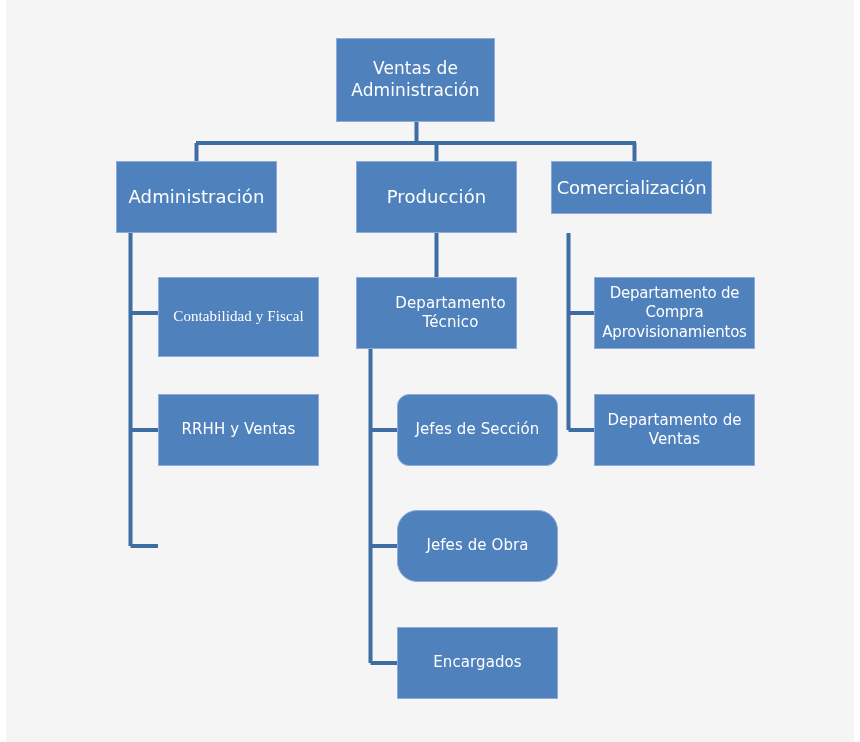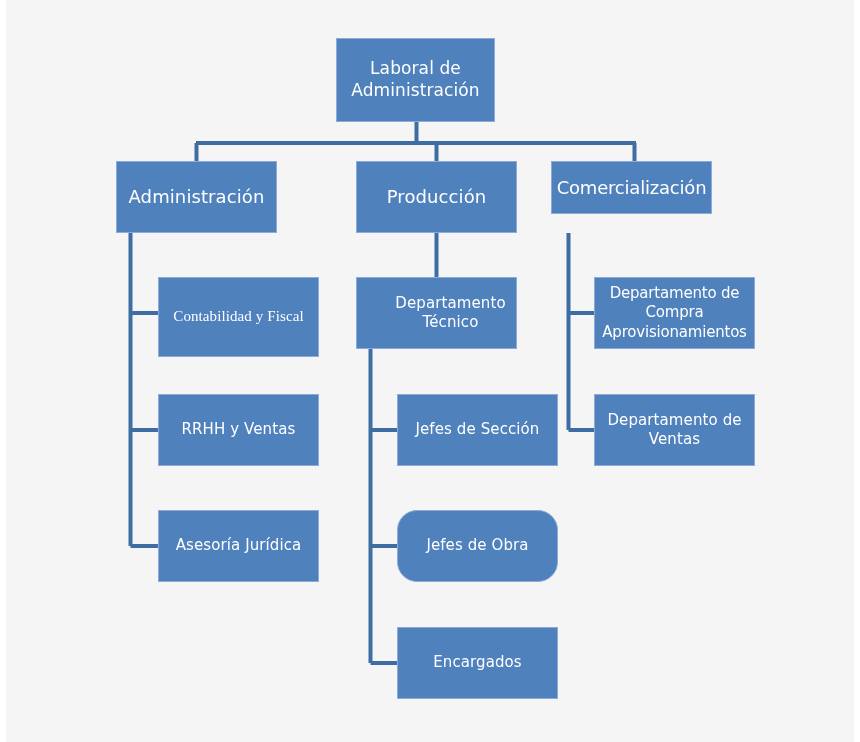"Laboral de" span { text: Laboral -> Ventas }
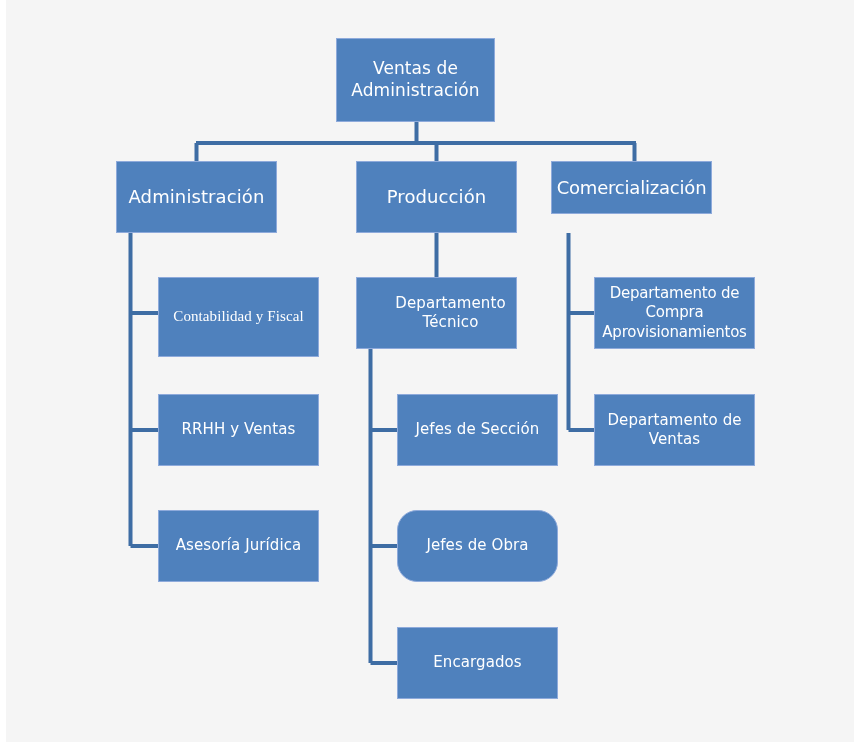"Jefes de Sección" div.node { border-radius: none -> 12px }
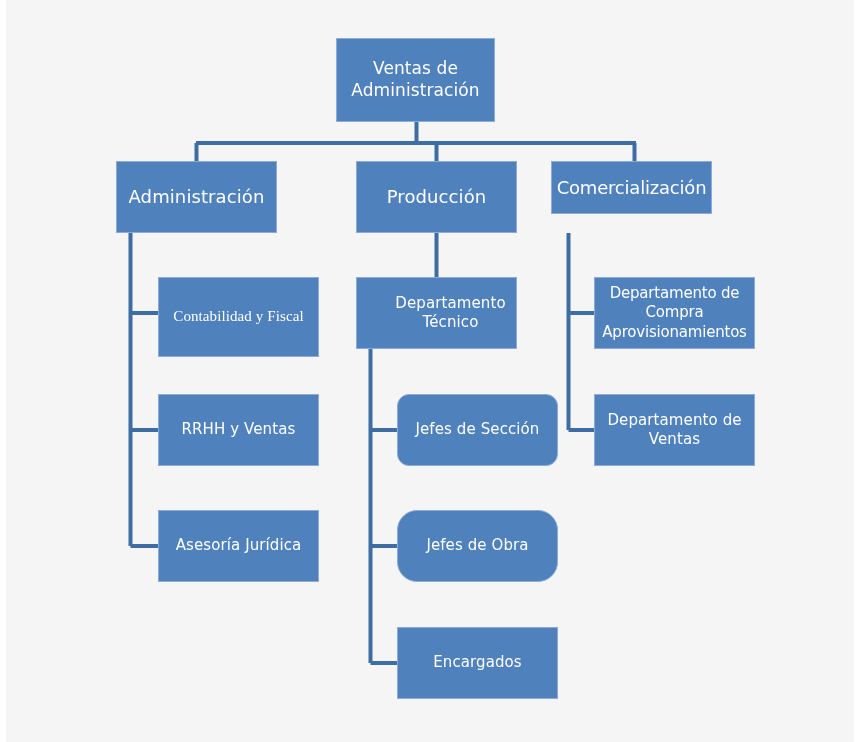"Asesoría Jurídica" div.node { html: <div> <span>Asesoría Jurídica</span> </div> -> none }
